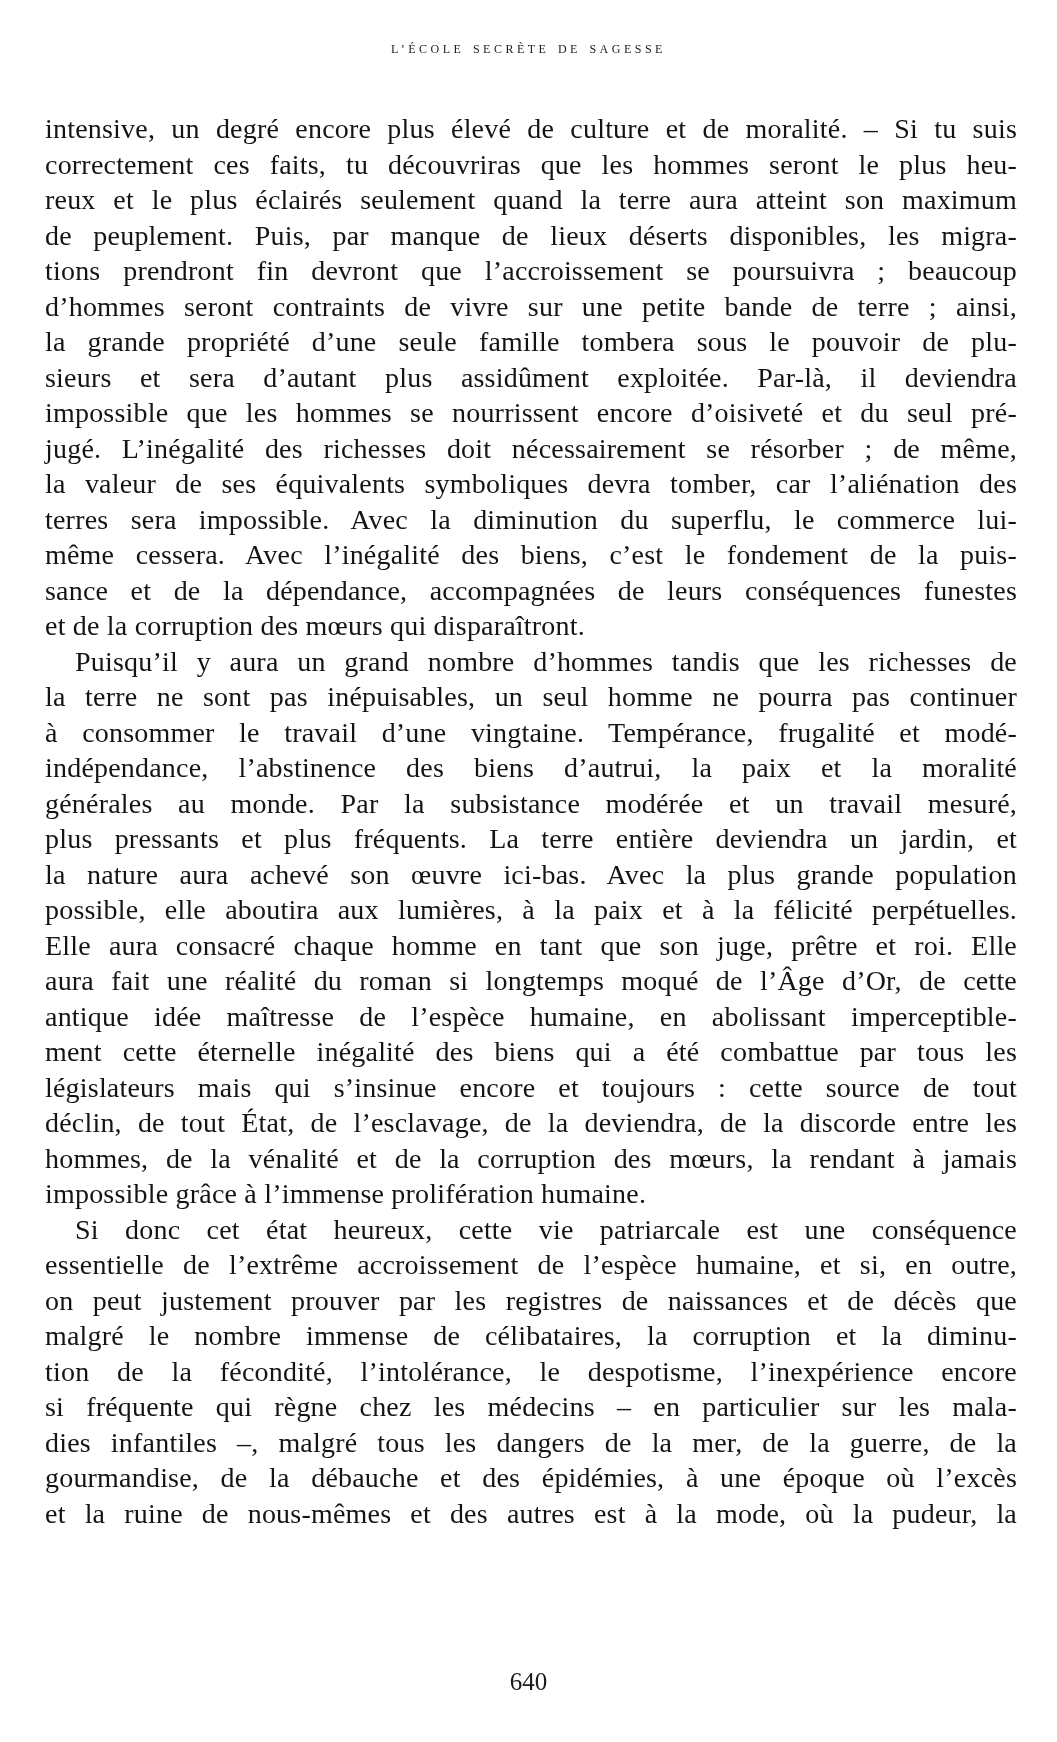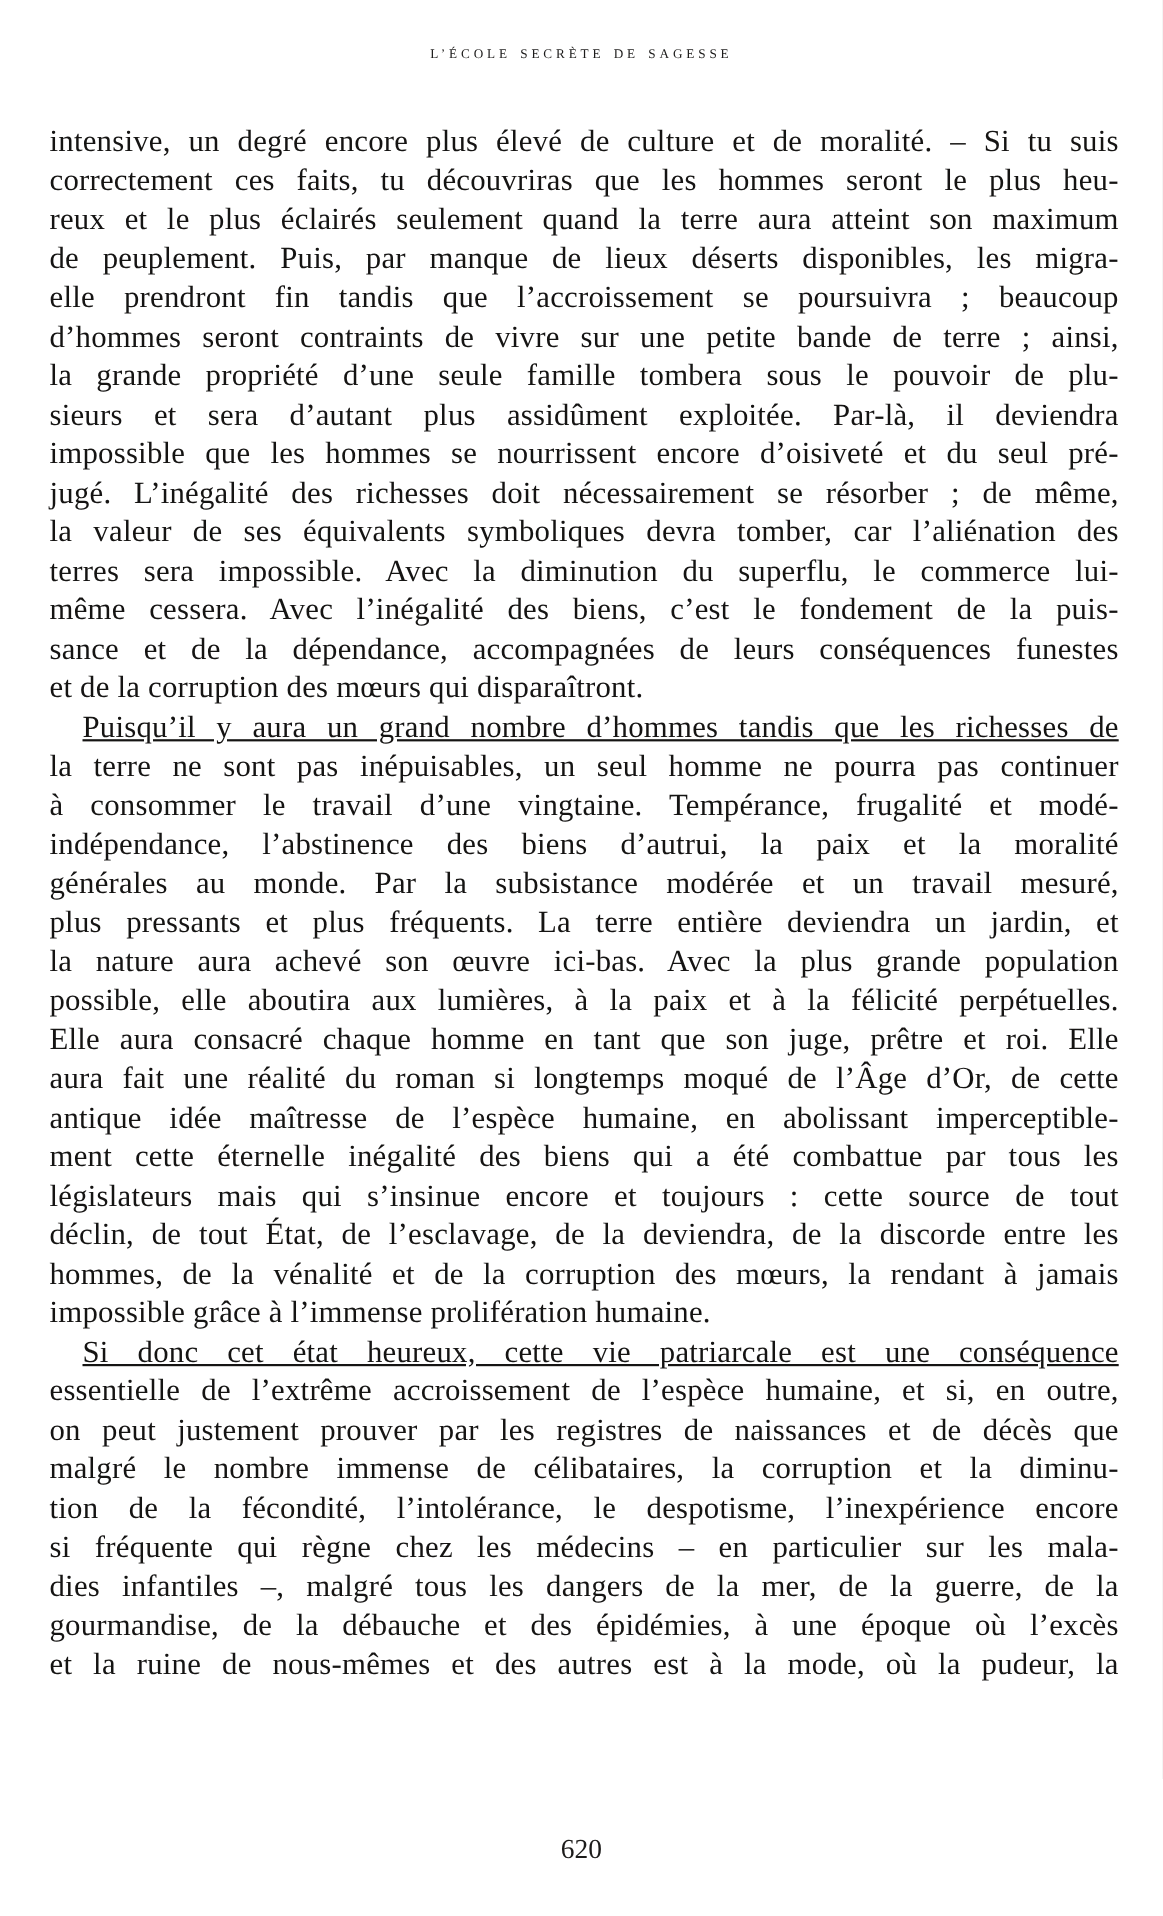"elle prendront fin tandis que" div.line { text: elle prendront fin tandis -> tions prendront fin devront }
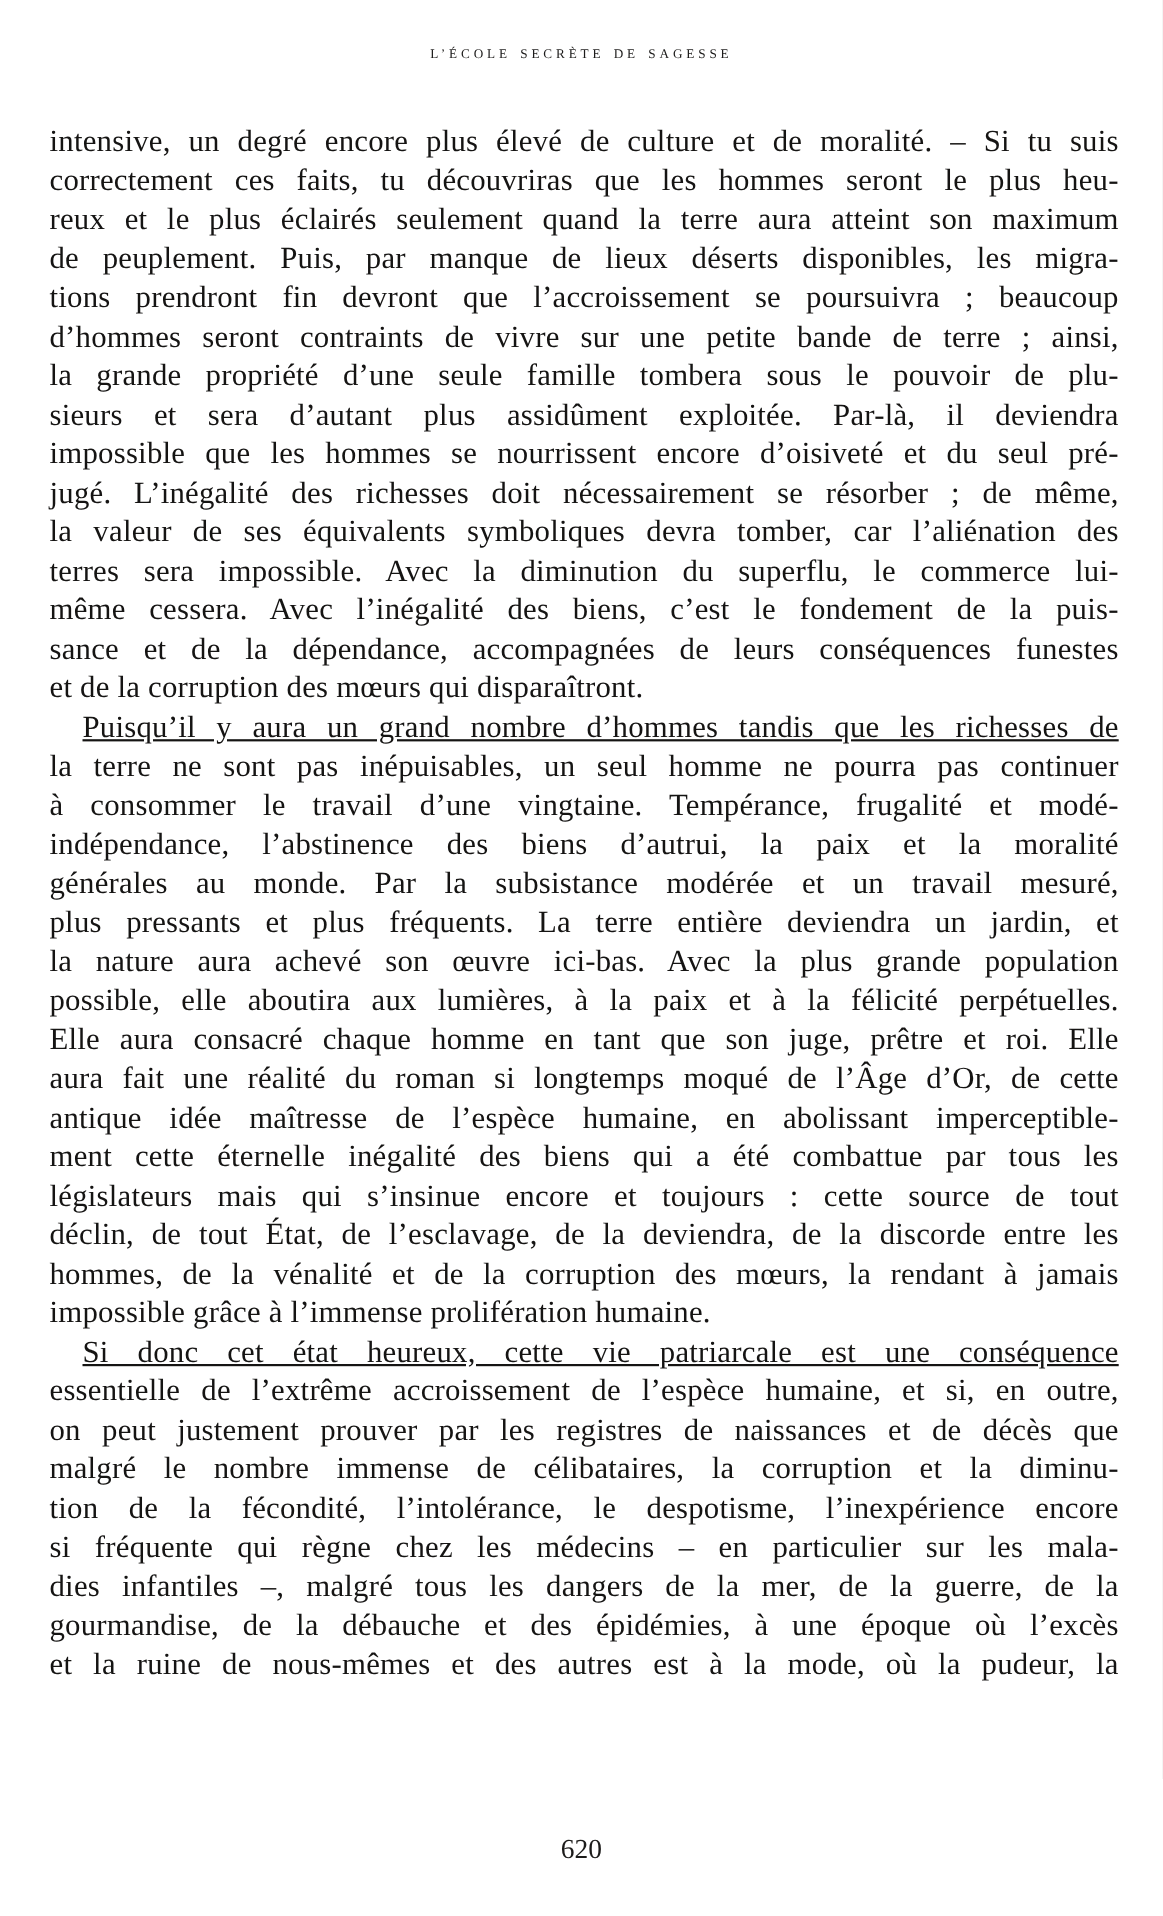"Puisqu’il y aura un grand" .line.indented { text-decoration: underline -> none }
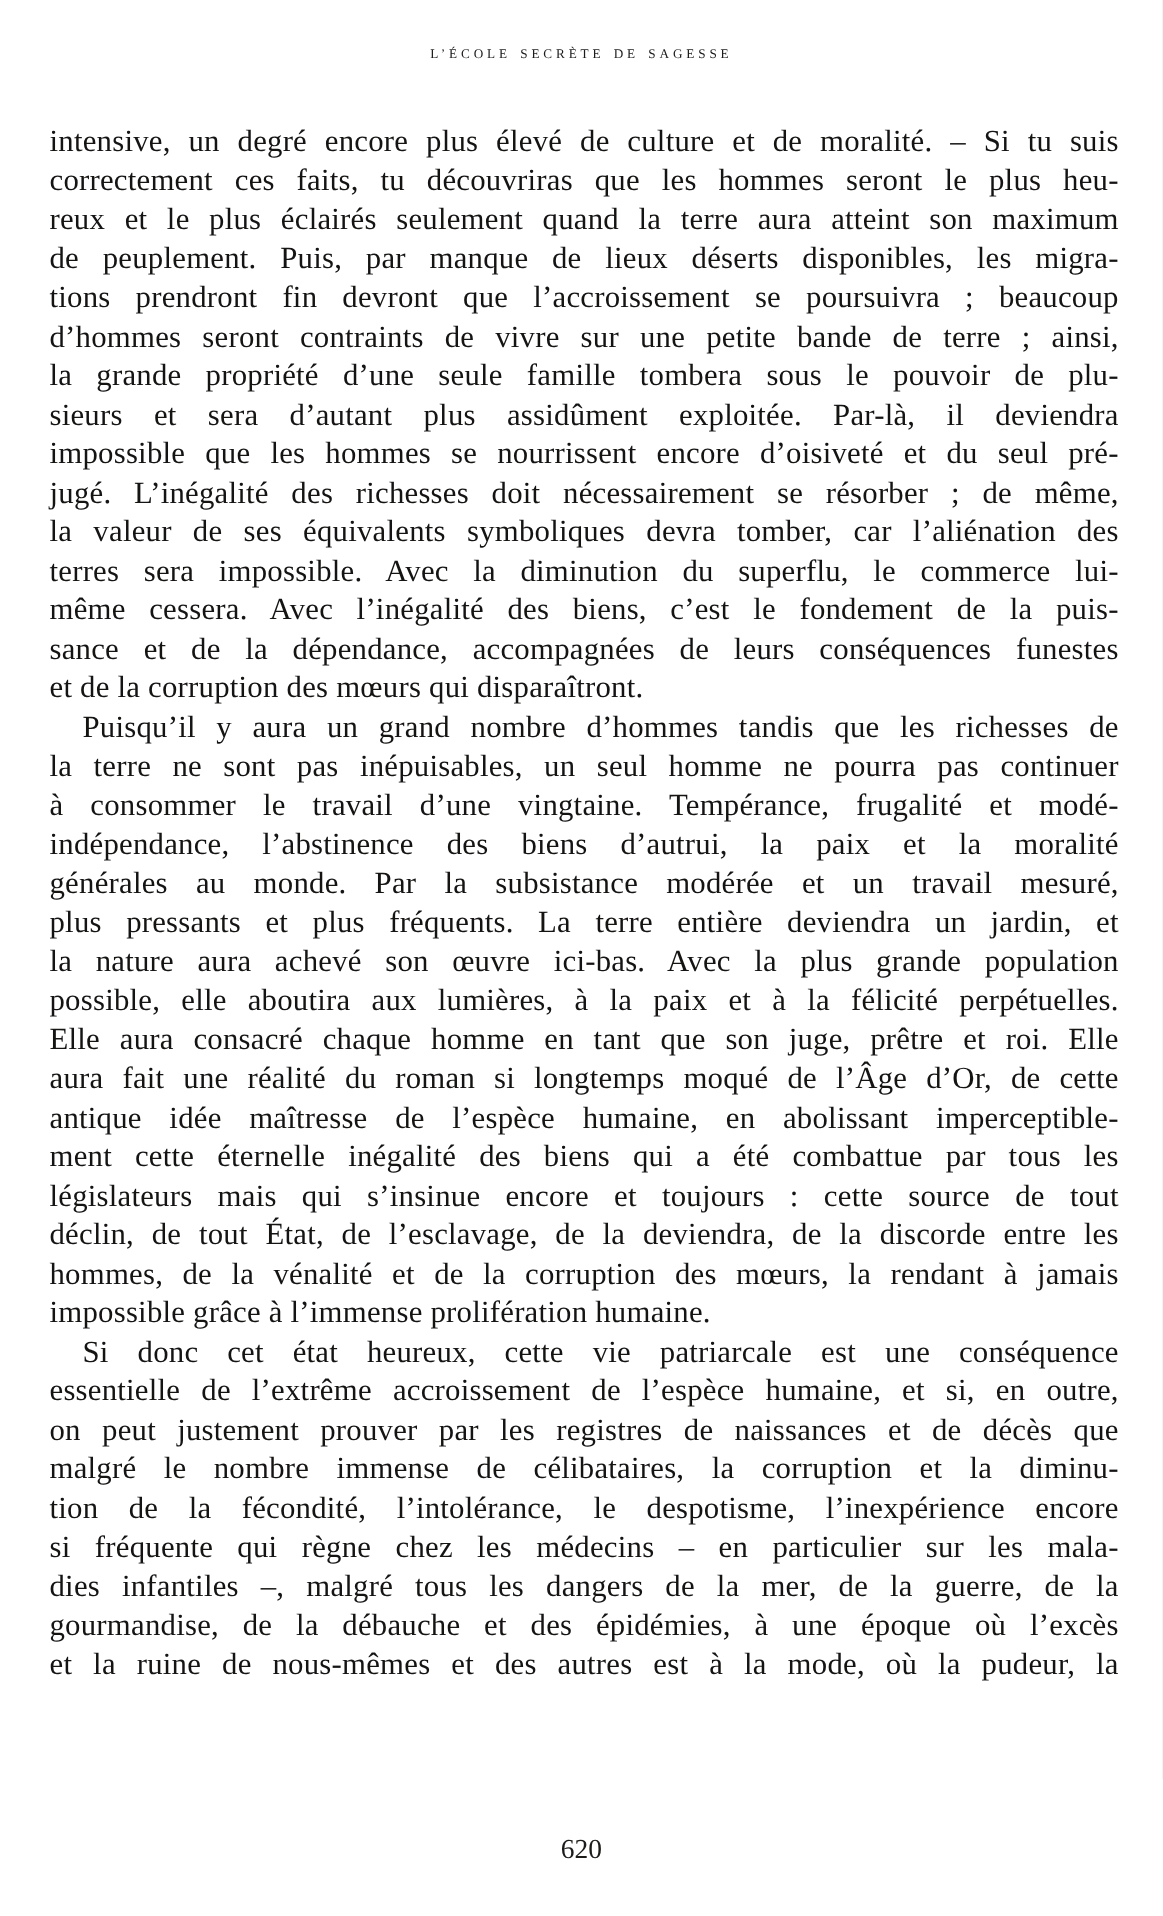"620" div.page-number { text: 620 -> 640 }
